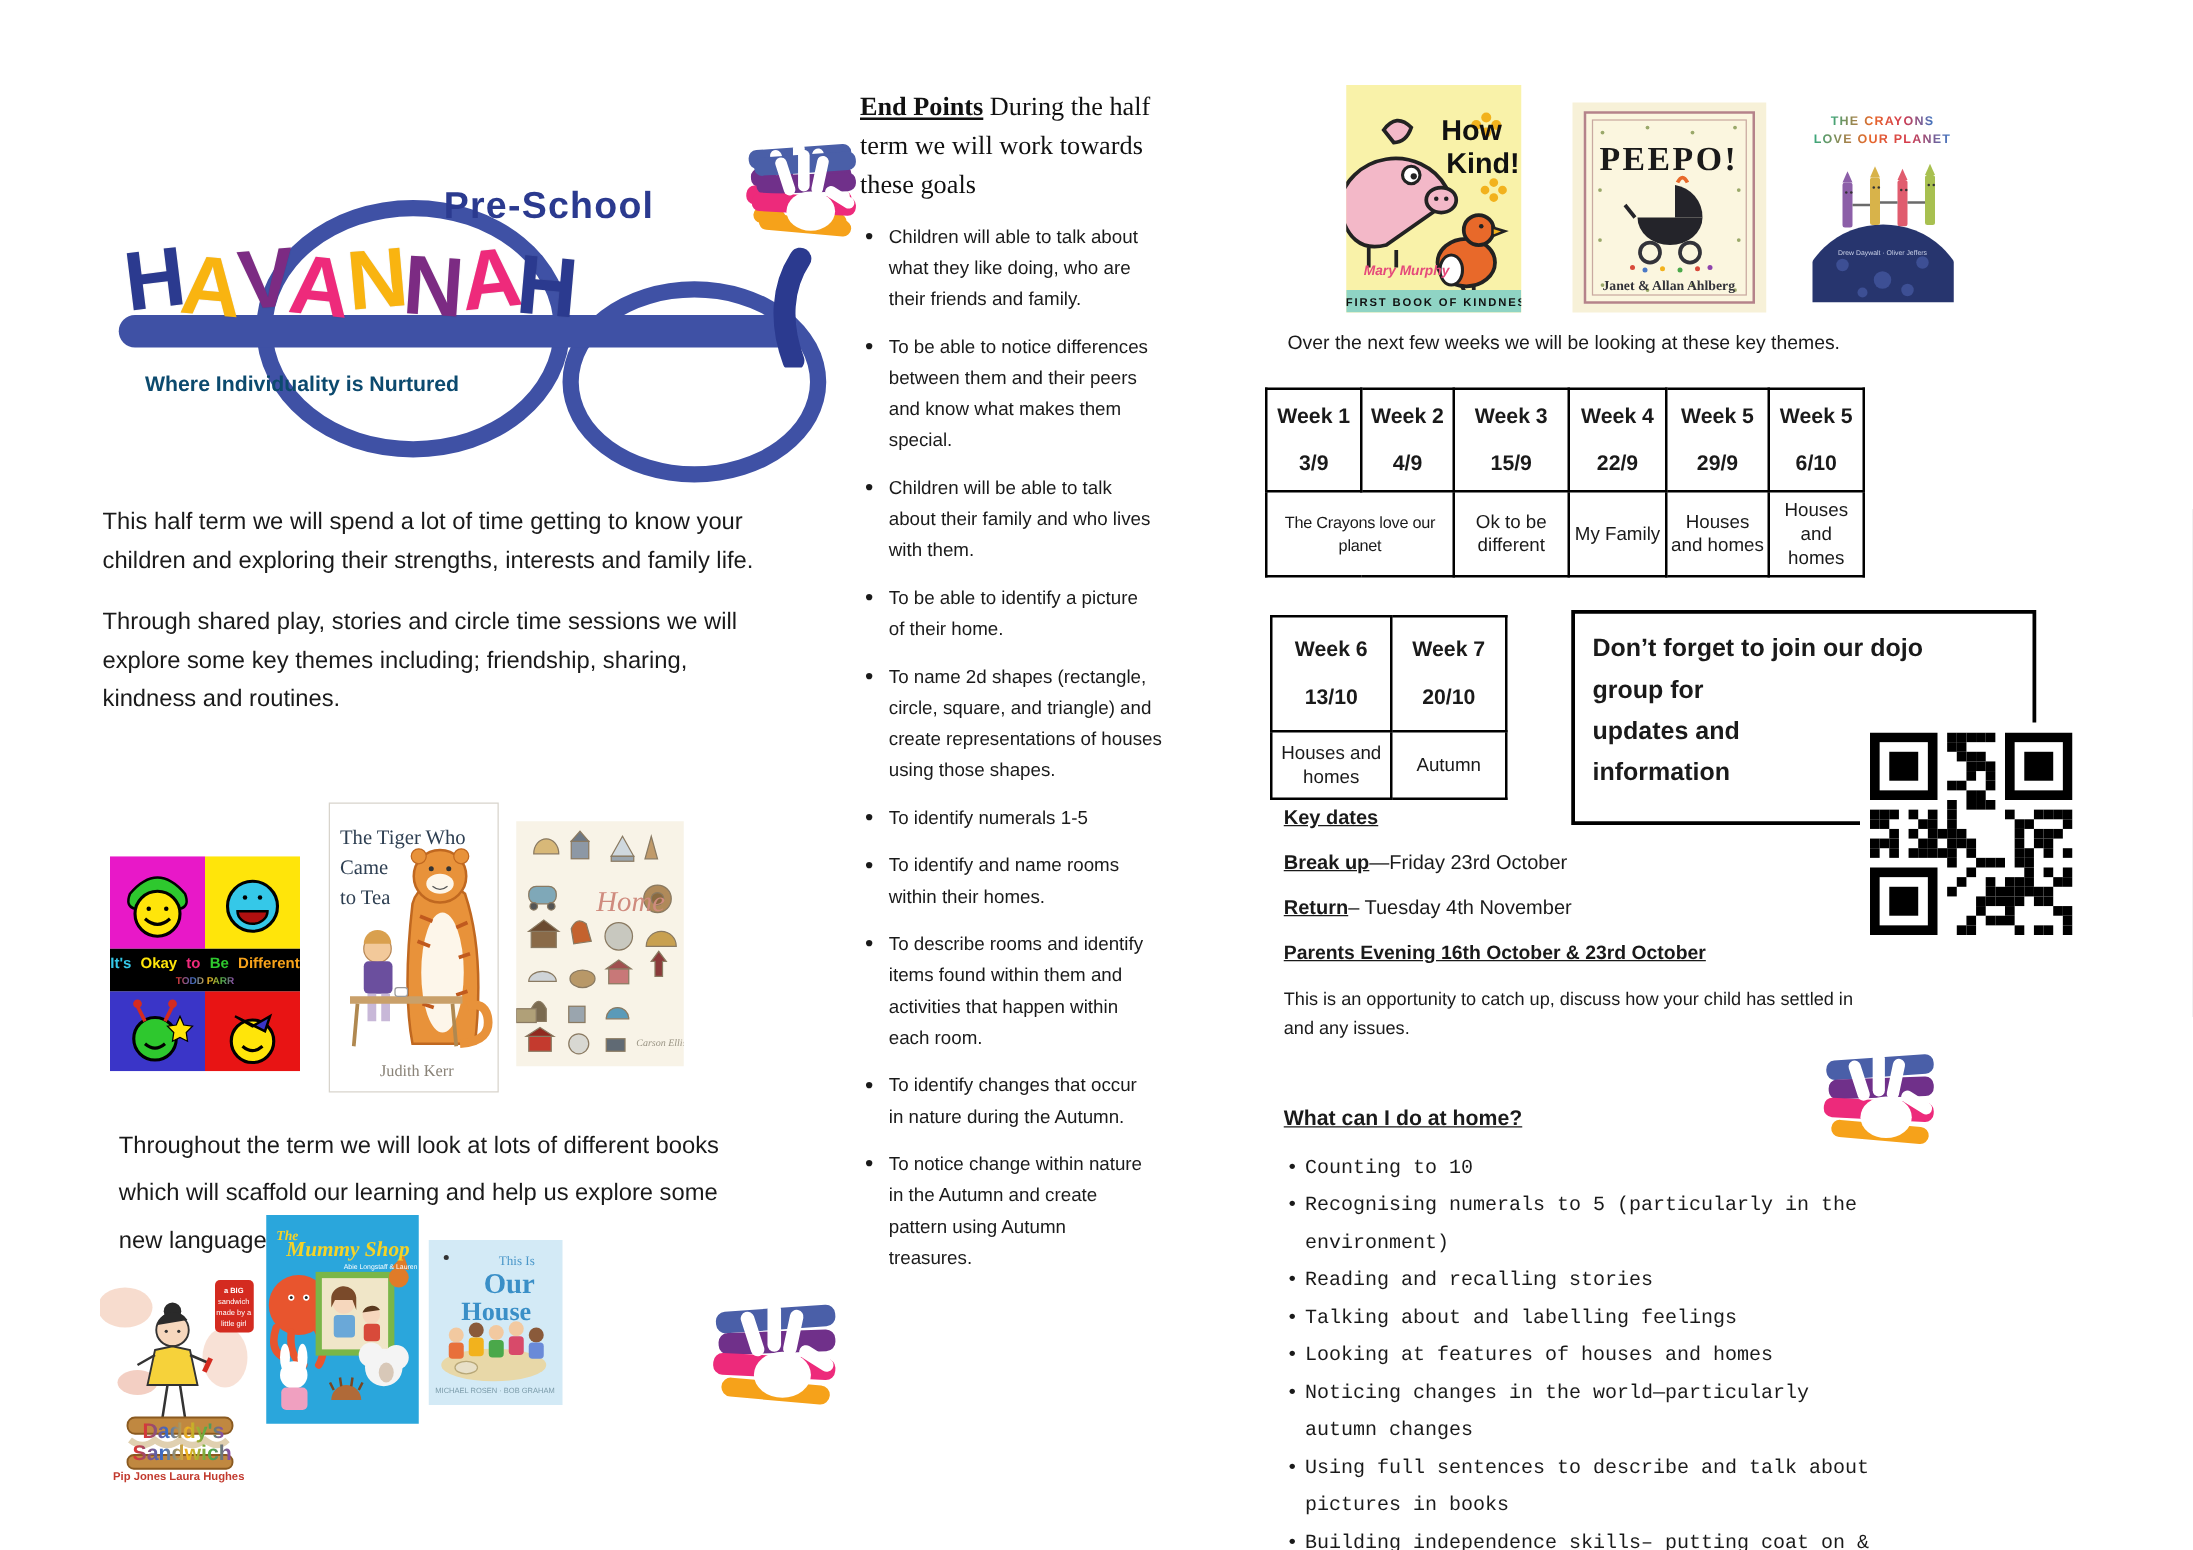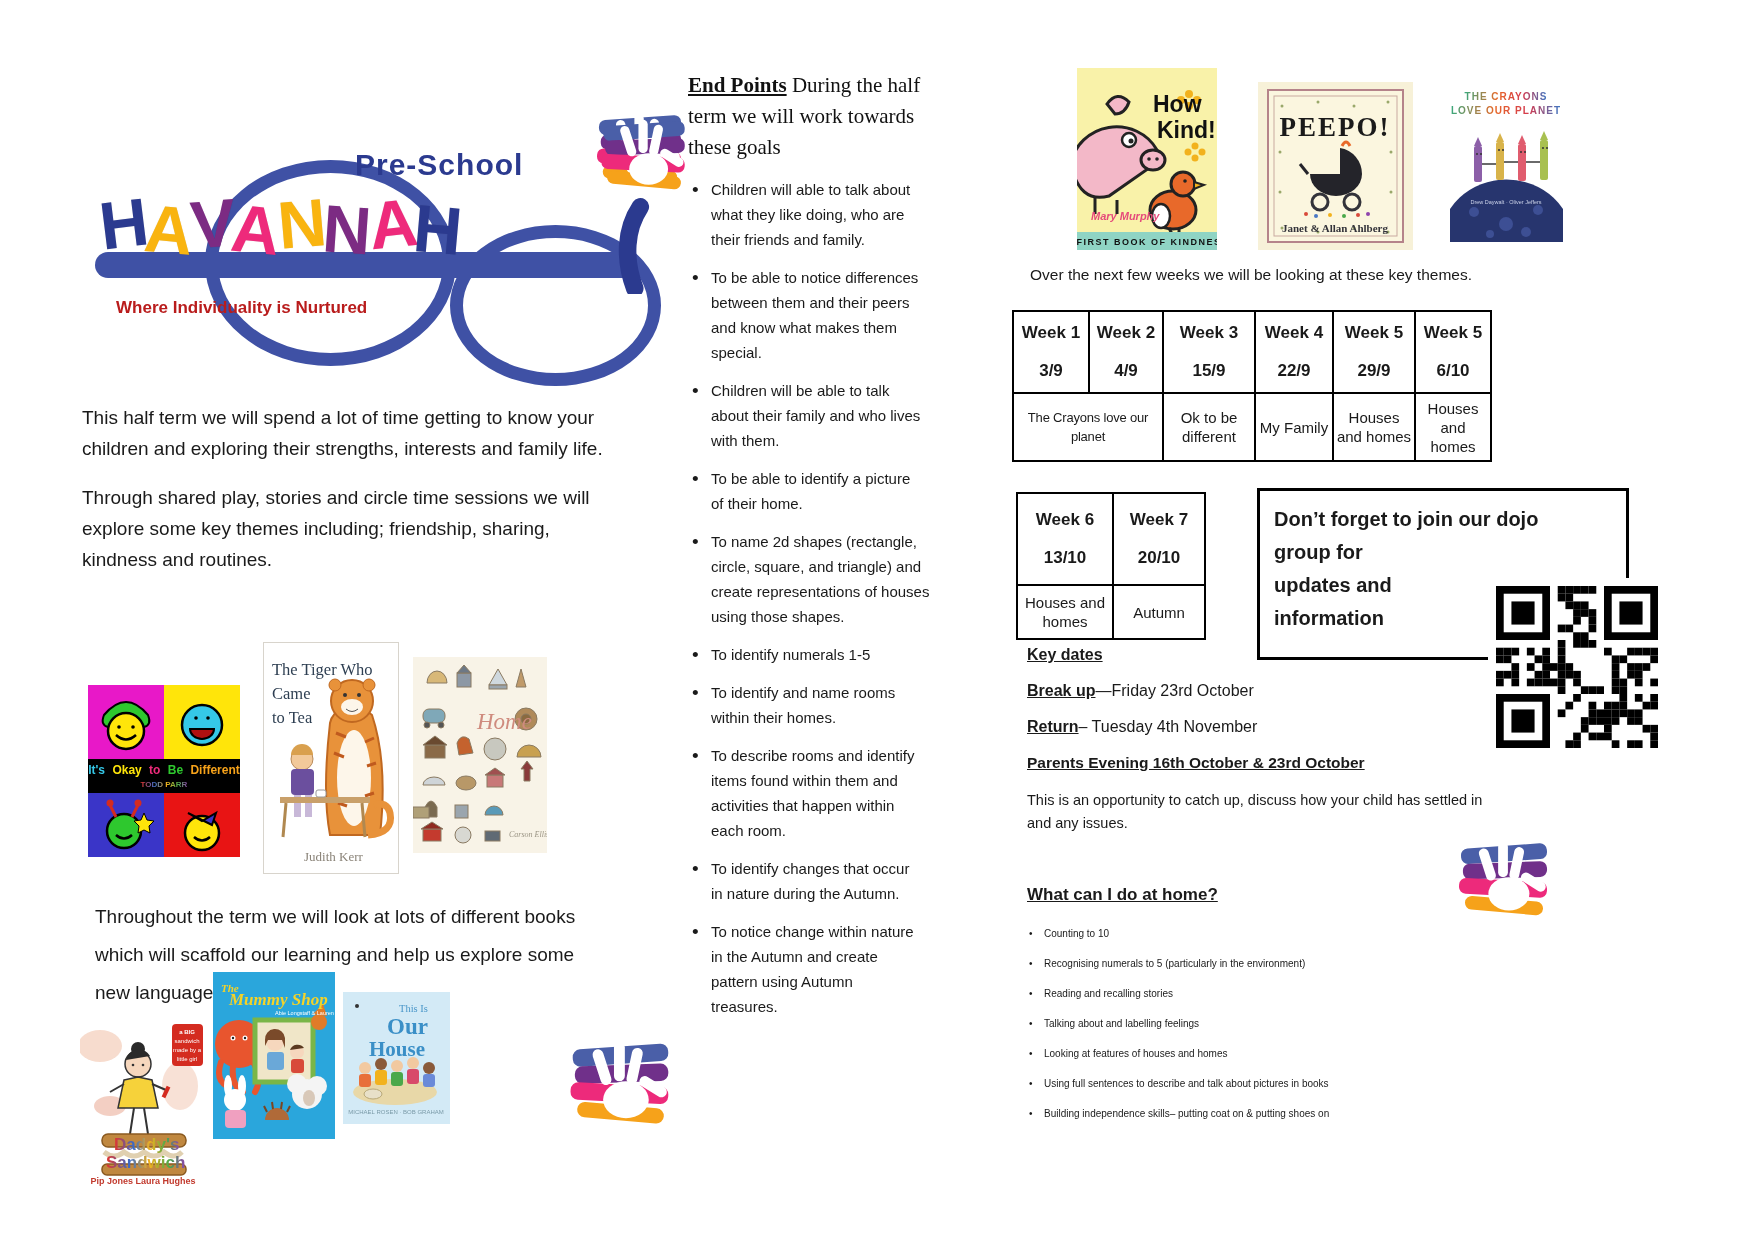"Where Individuality is Nurtured" .tagline { color: #b91c1c -> #0c4a6e }
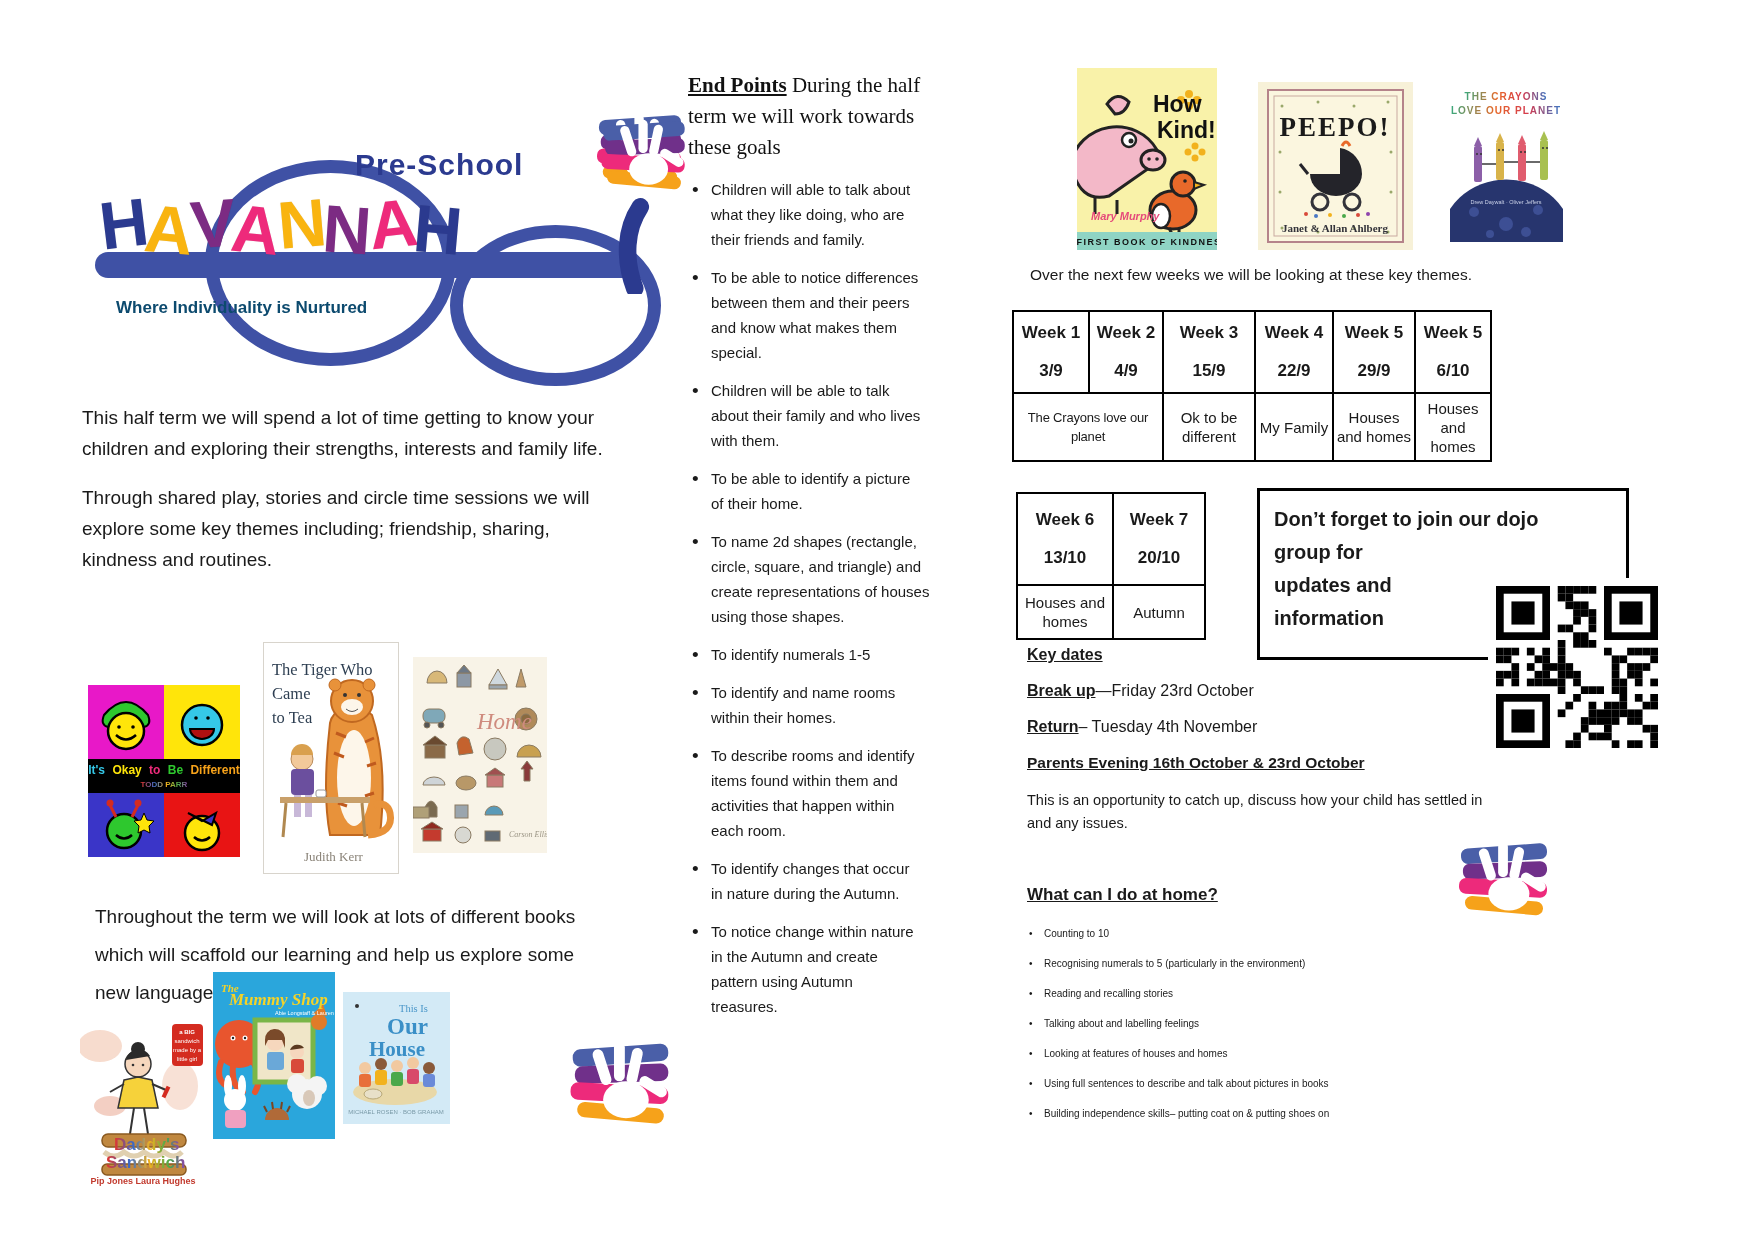"Counting to 10" .hblt { font-family: none -> Liberation Mono, monospace; font-size: 10px -> 16px }
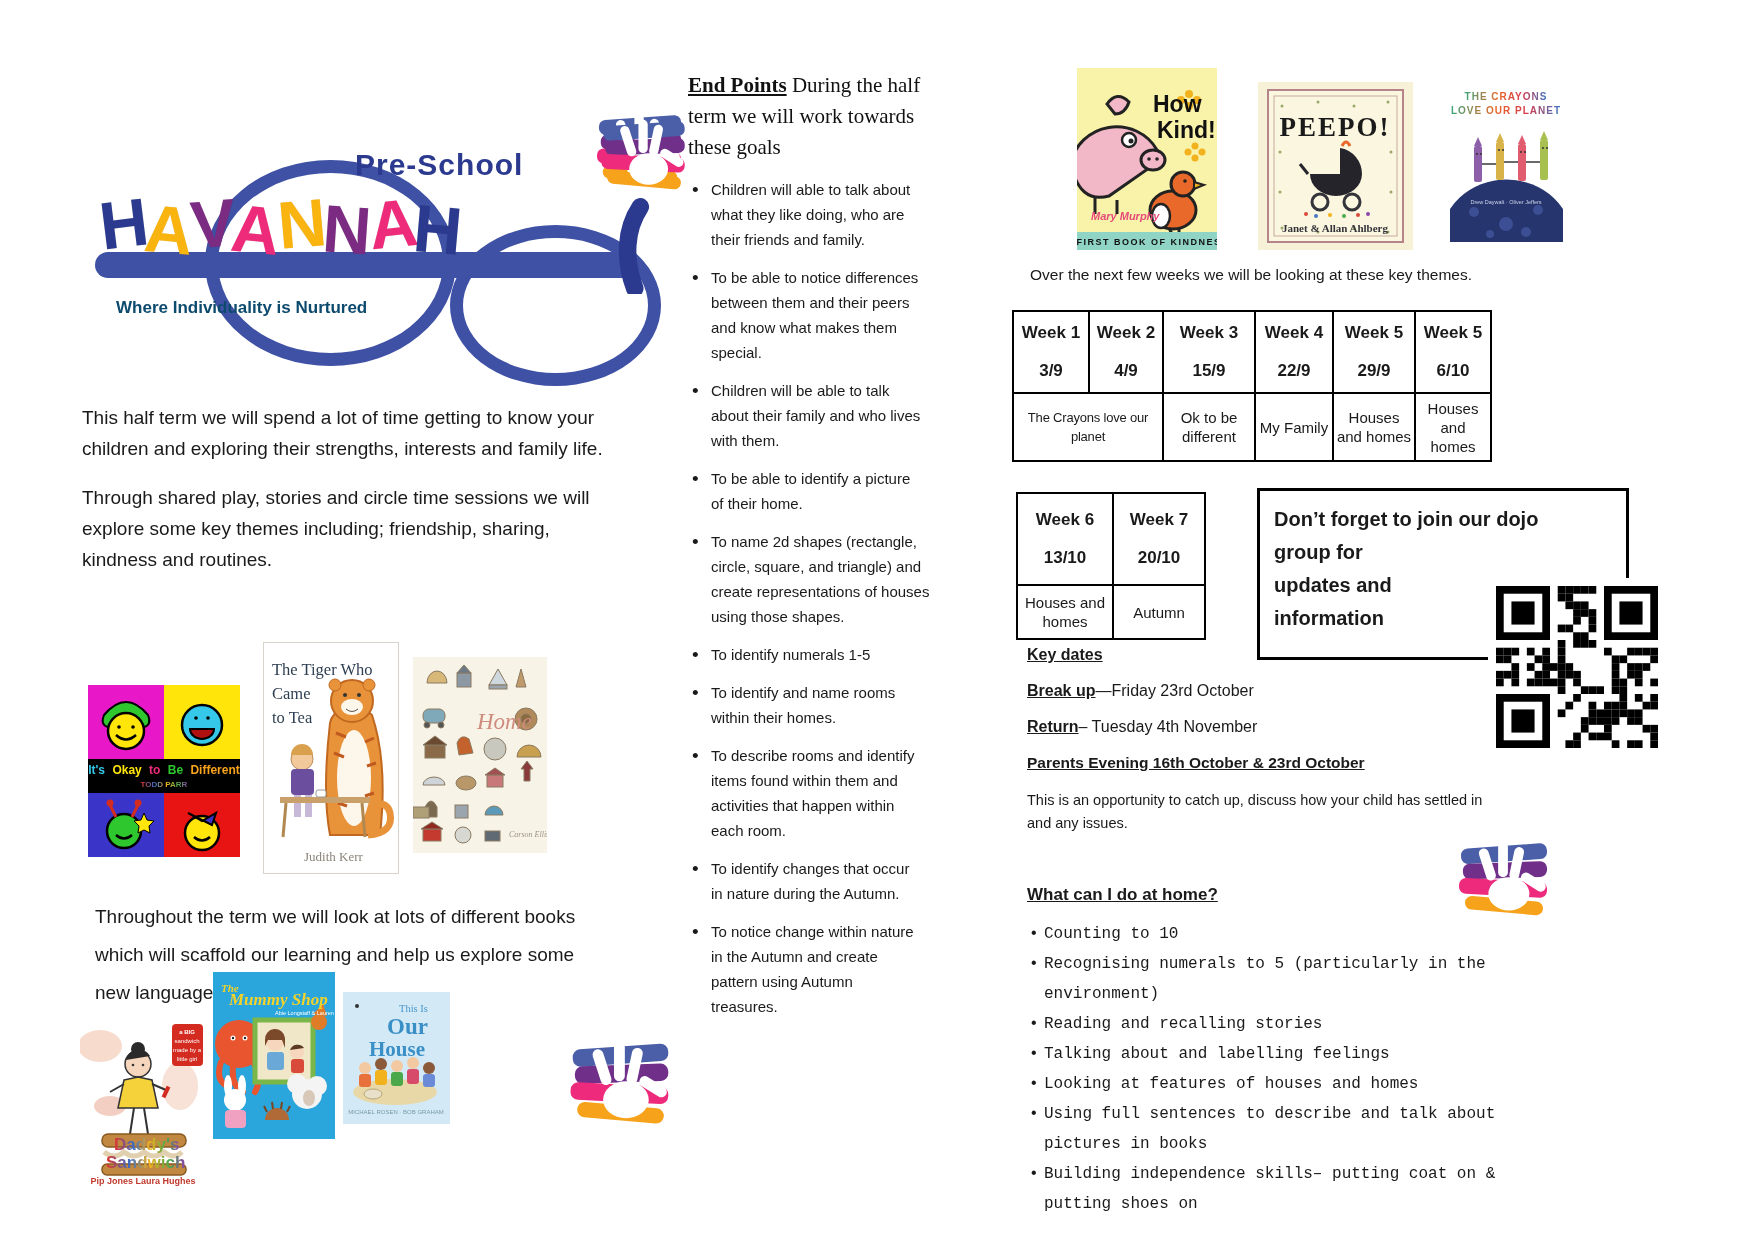"Noticing changes in the" div.hblt { html: none -> <div>Noticing changes in the world—particularly autumn changes</div> }
